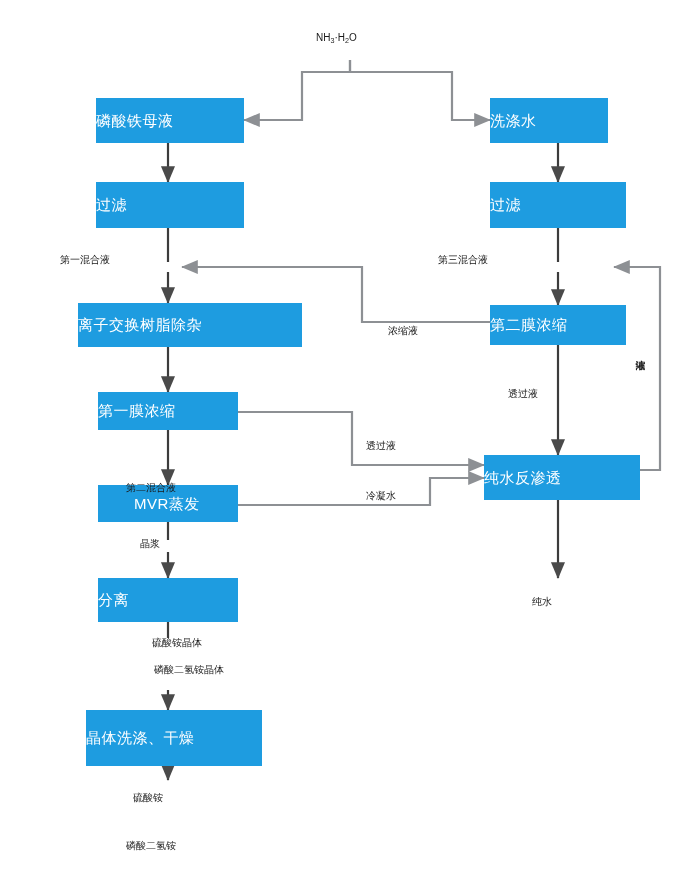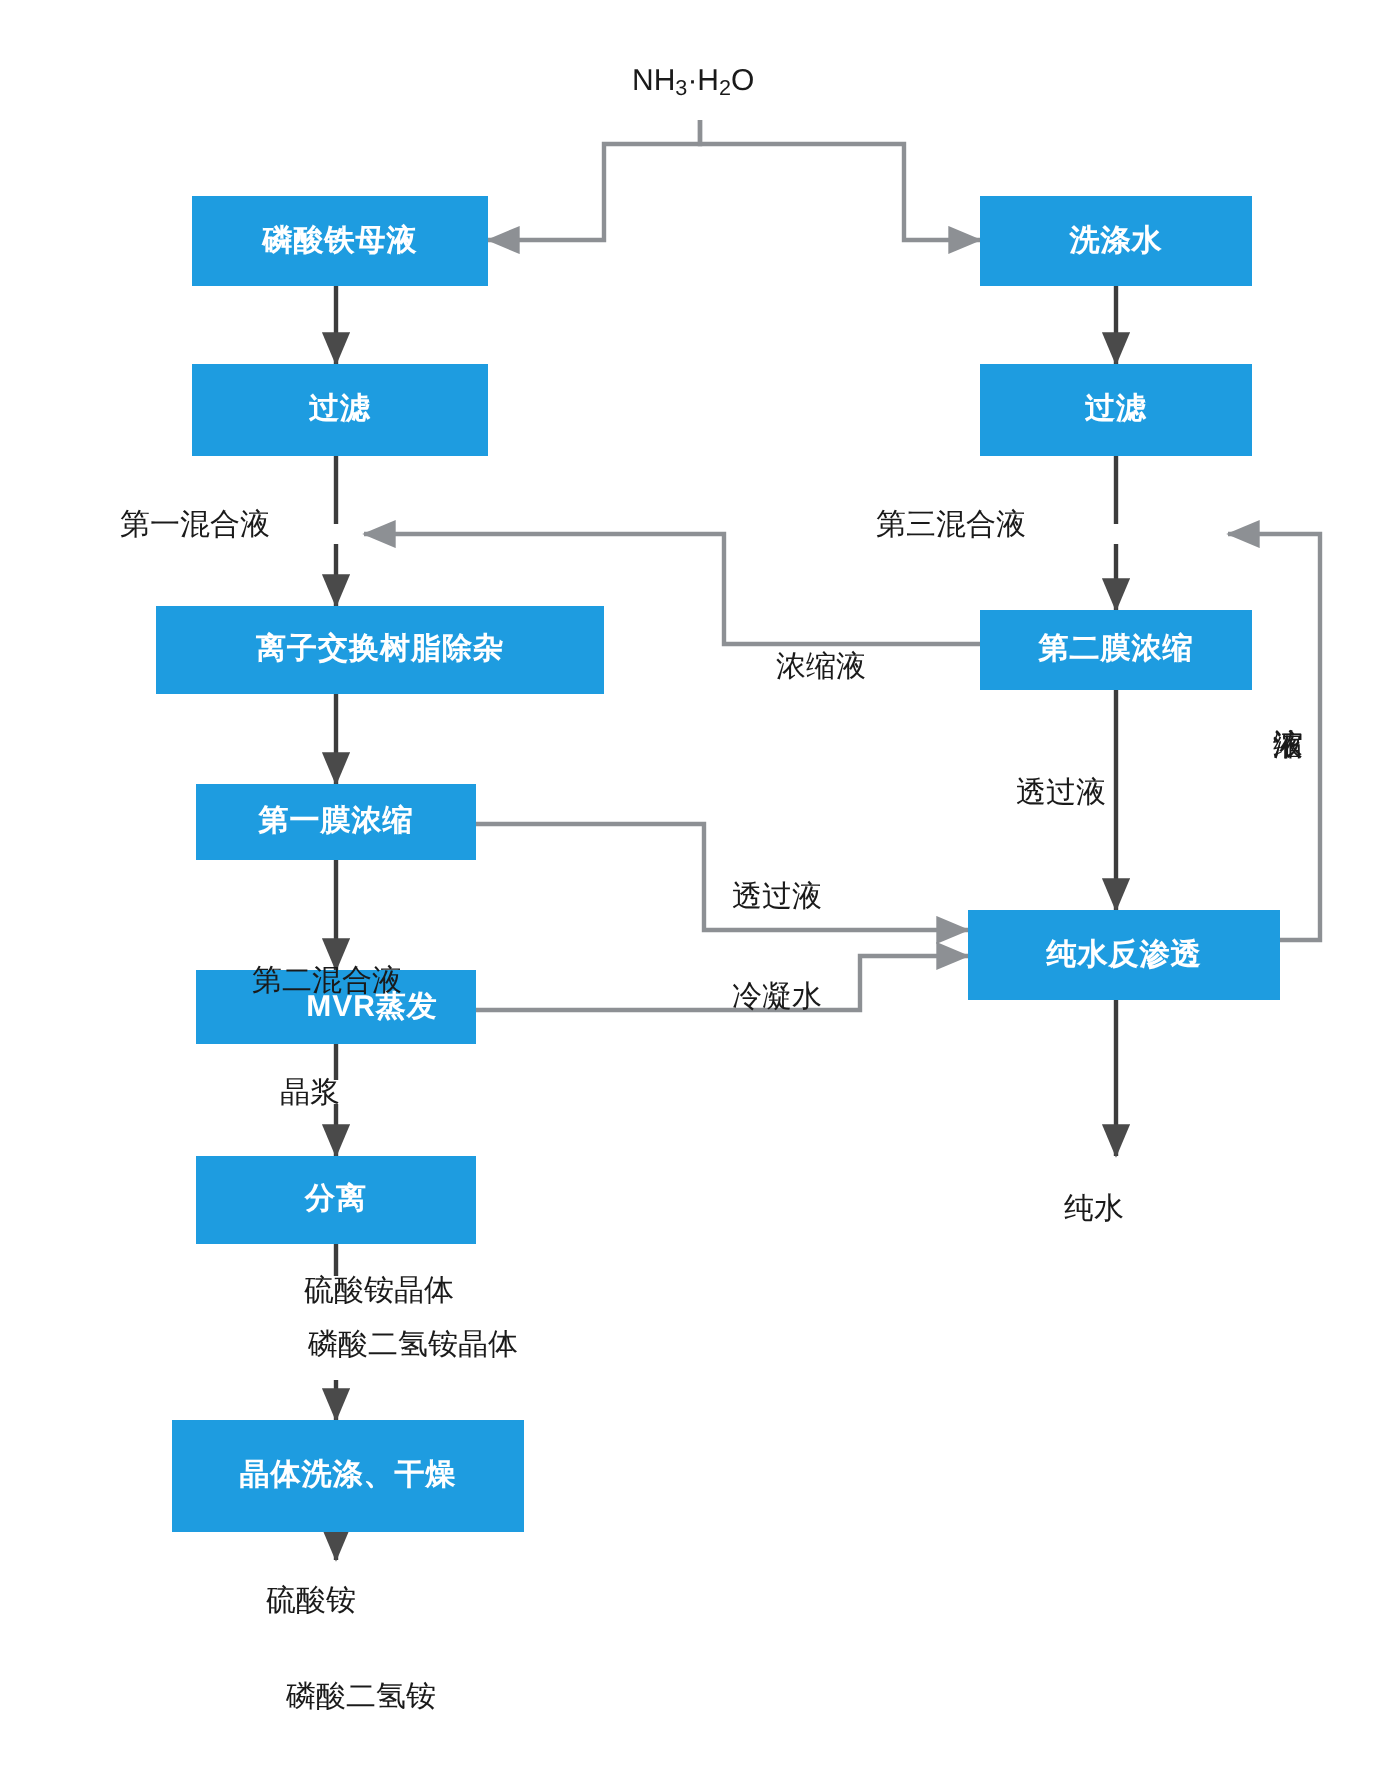"NH3·H2O" .label { font-size: 15px -> 10px }
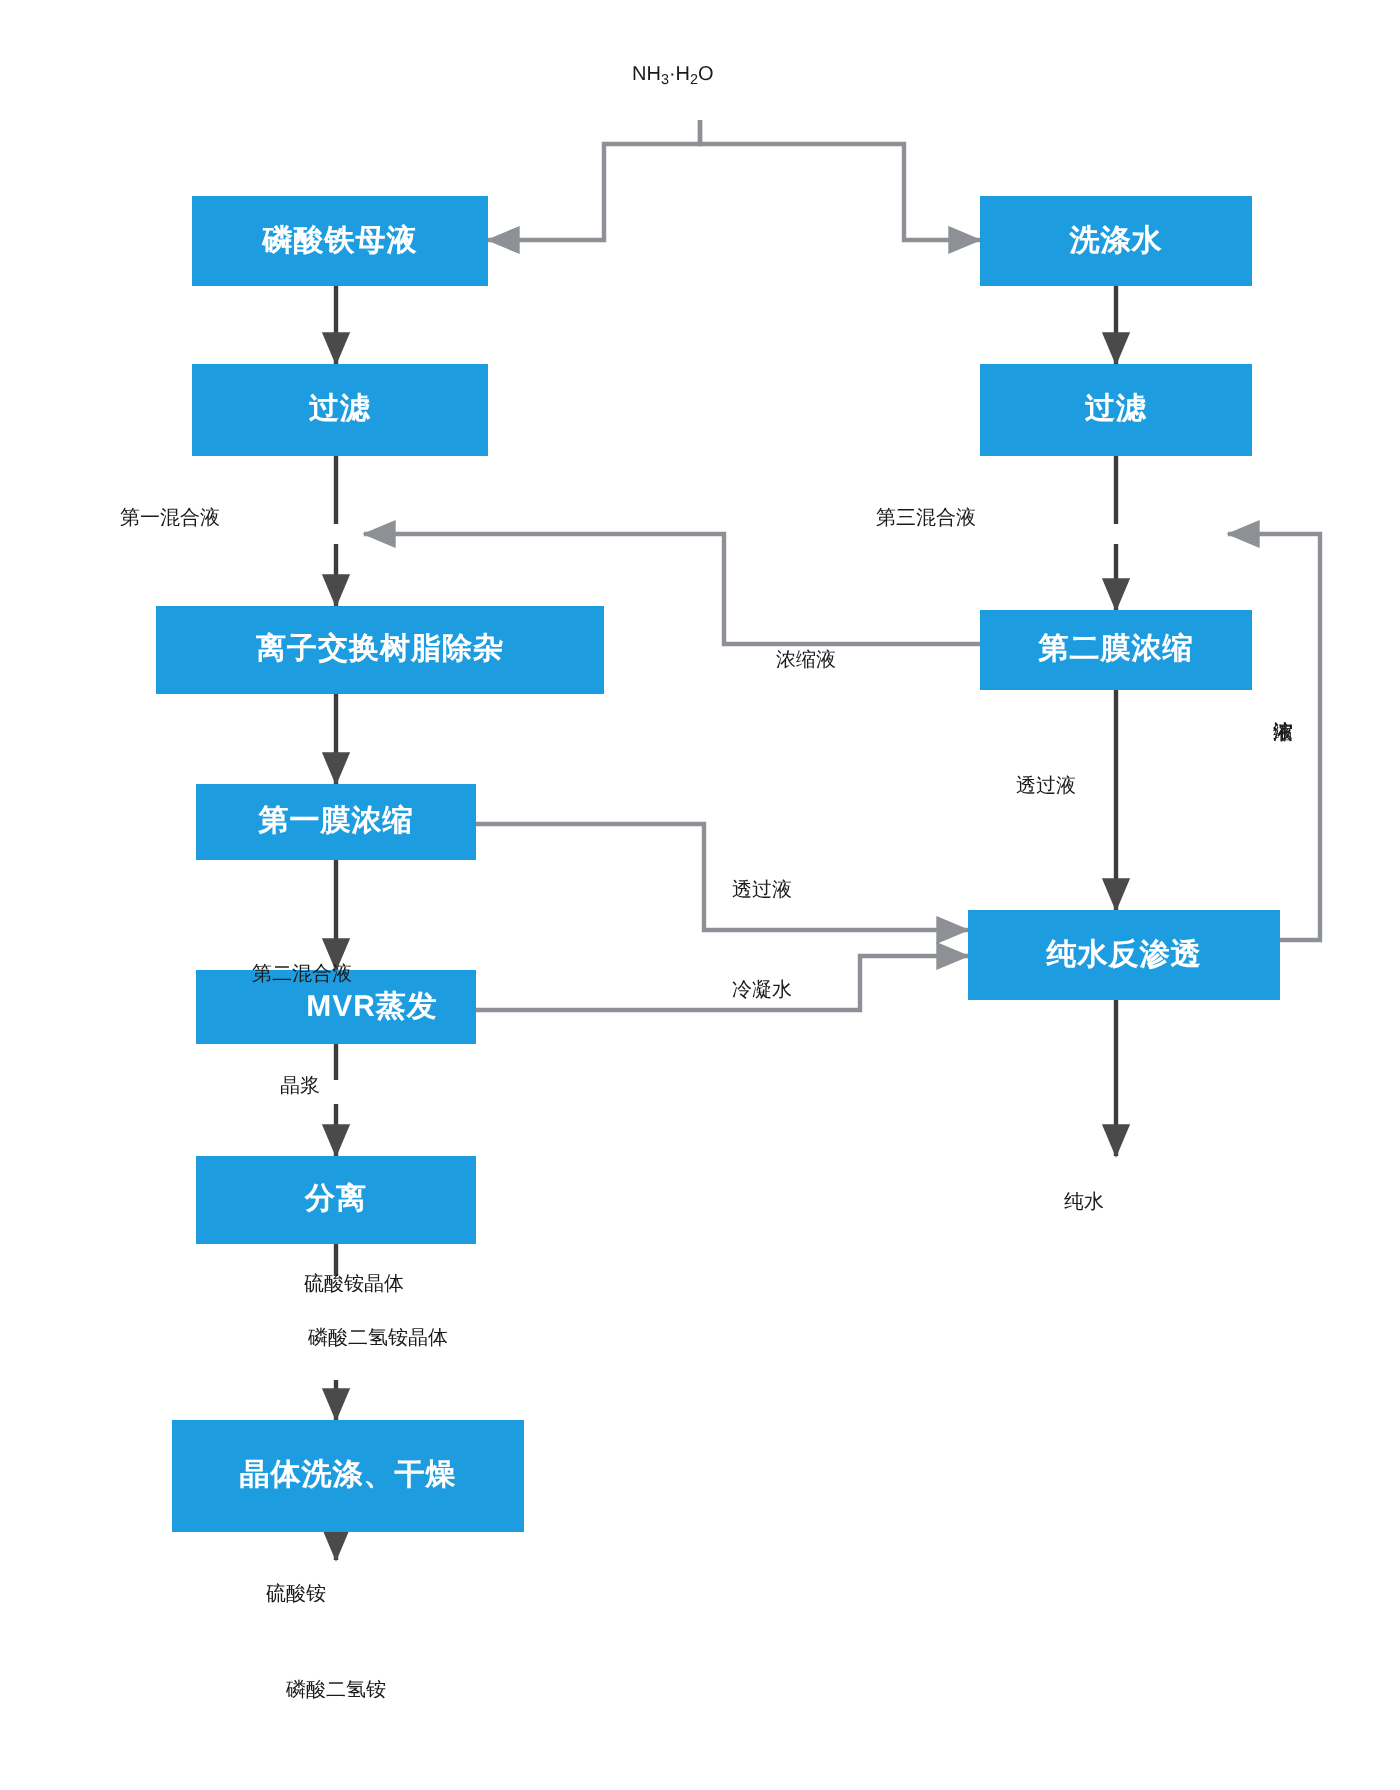"磷酸铁母液" .node { font-weight: bold -> none; justify-content: center -> flex-start }
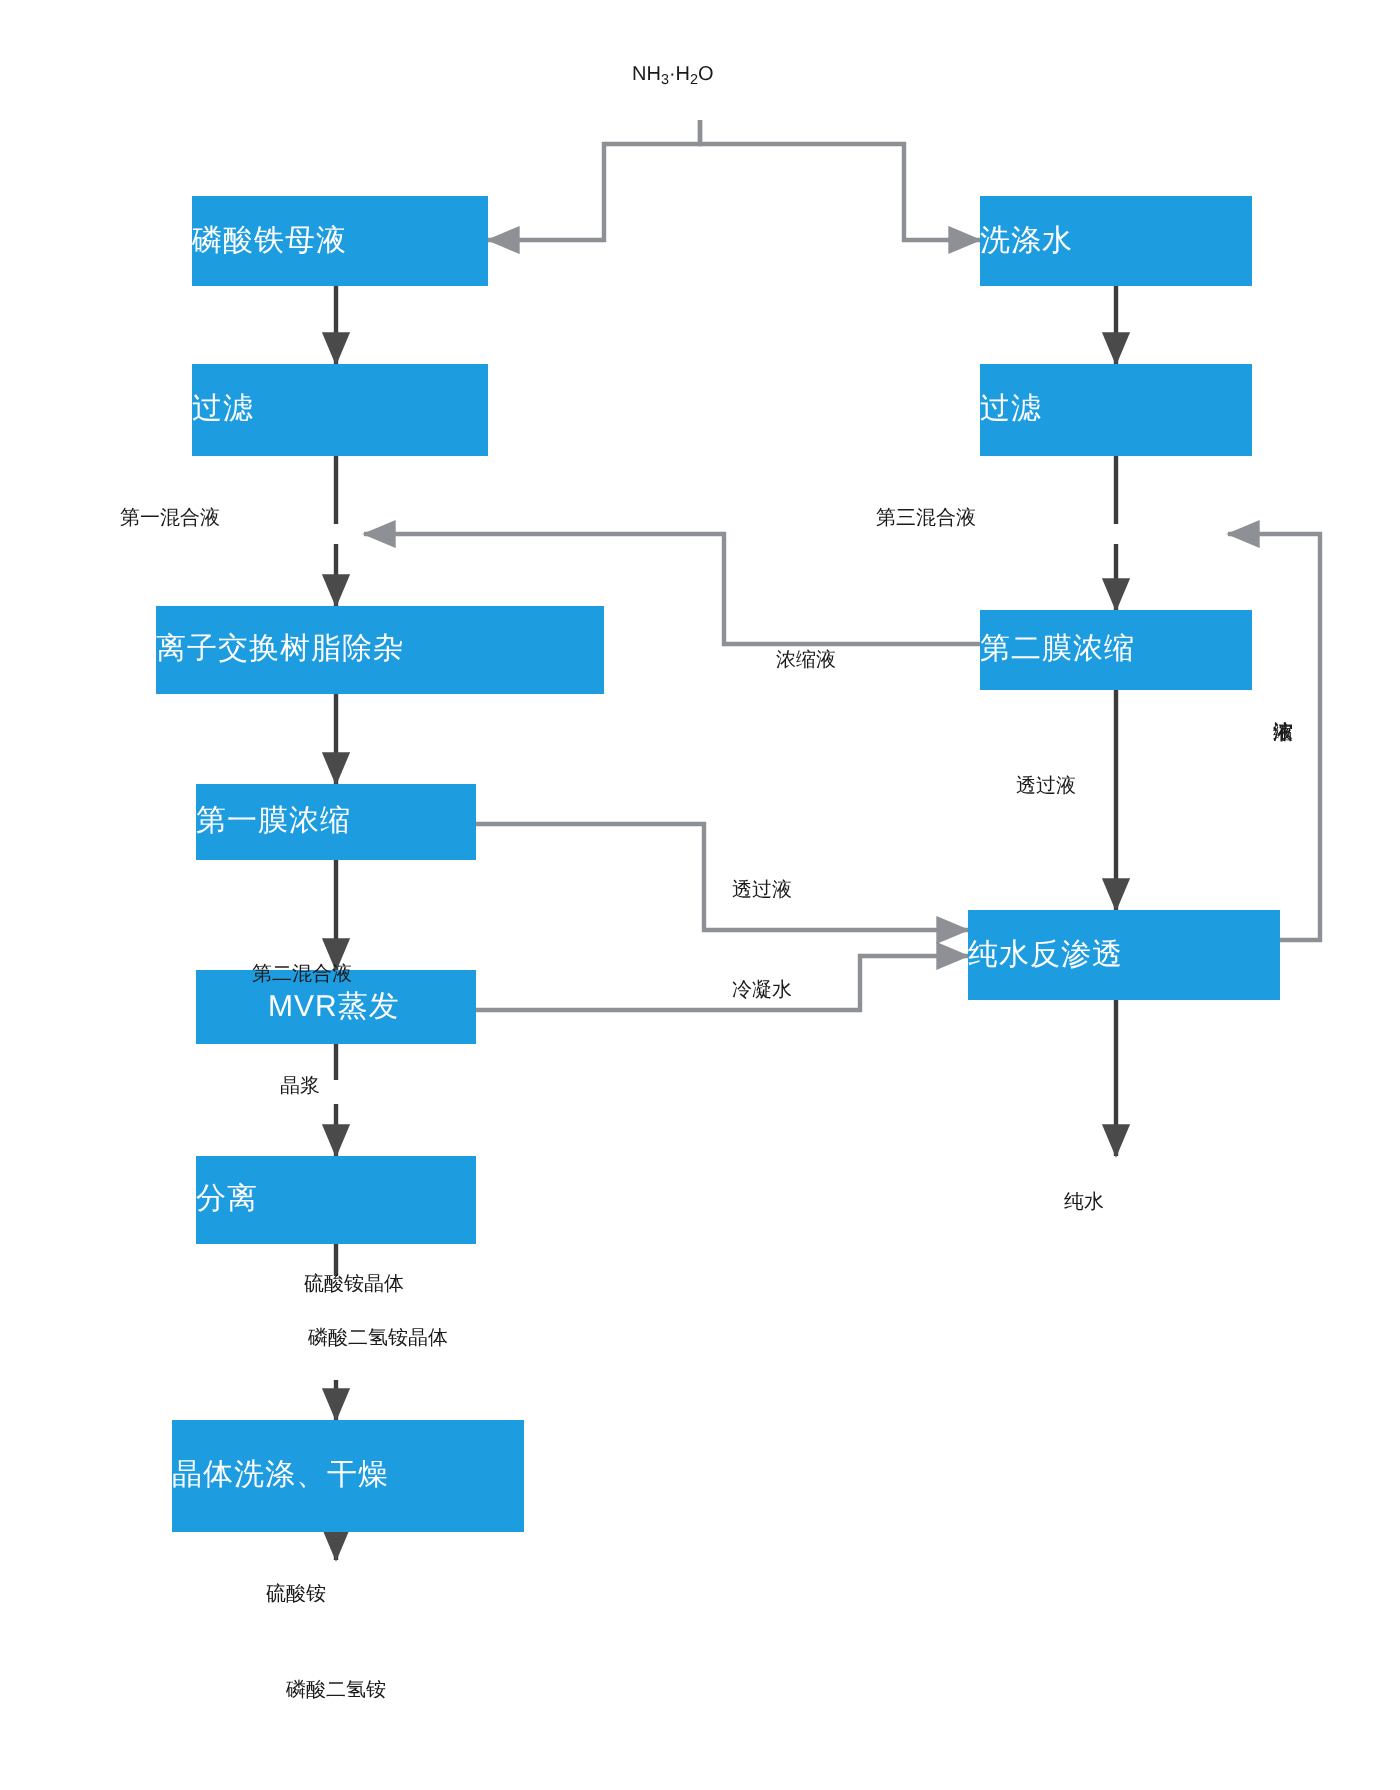"洗涤水" div.node { width: 136px -> 118px }
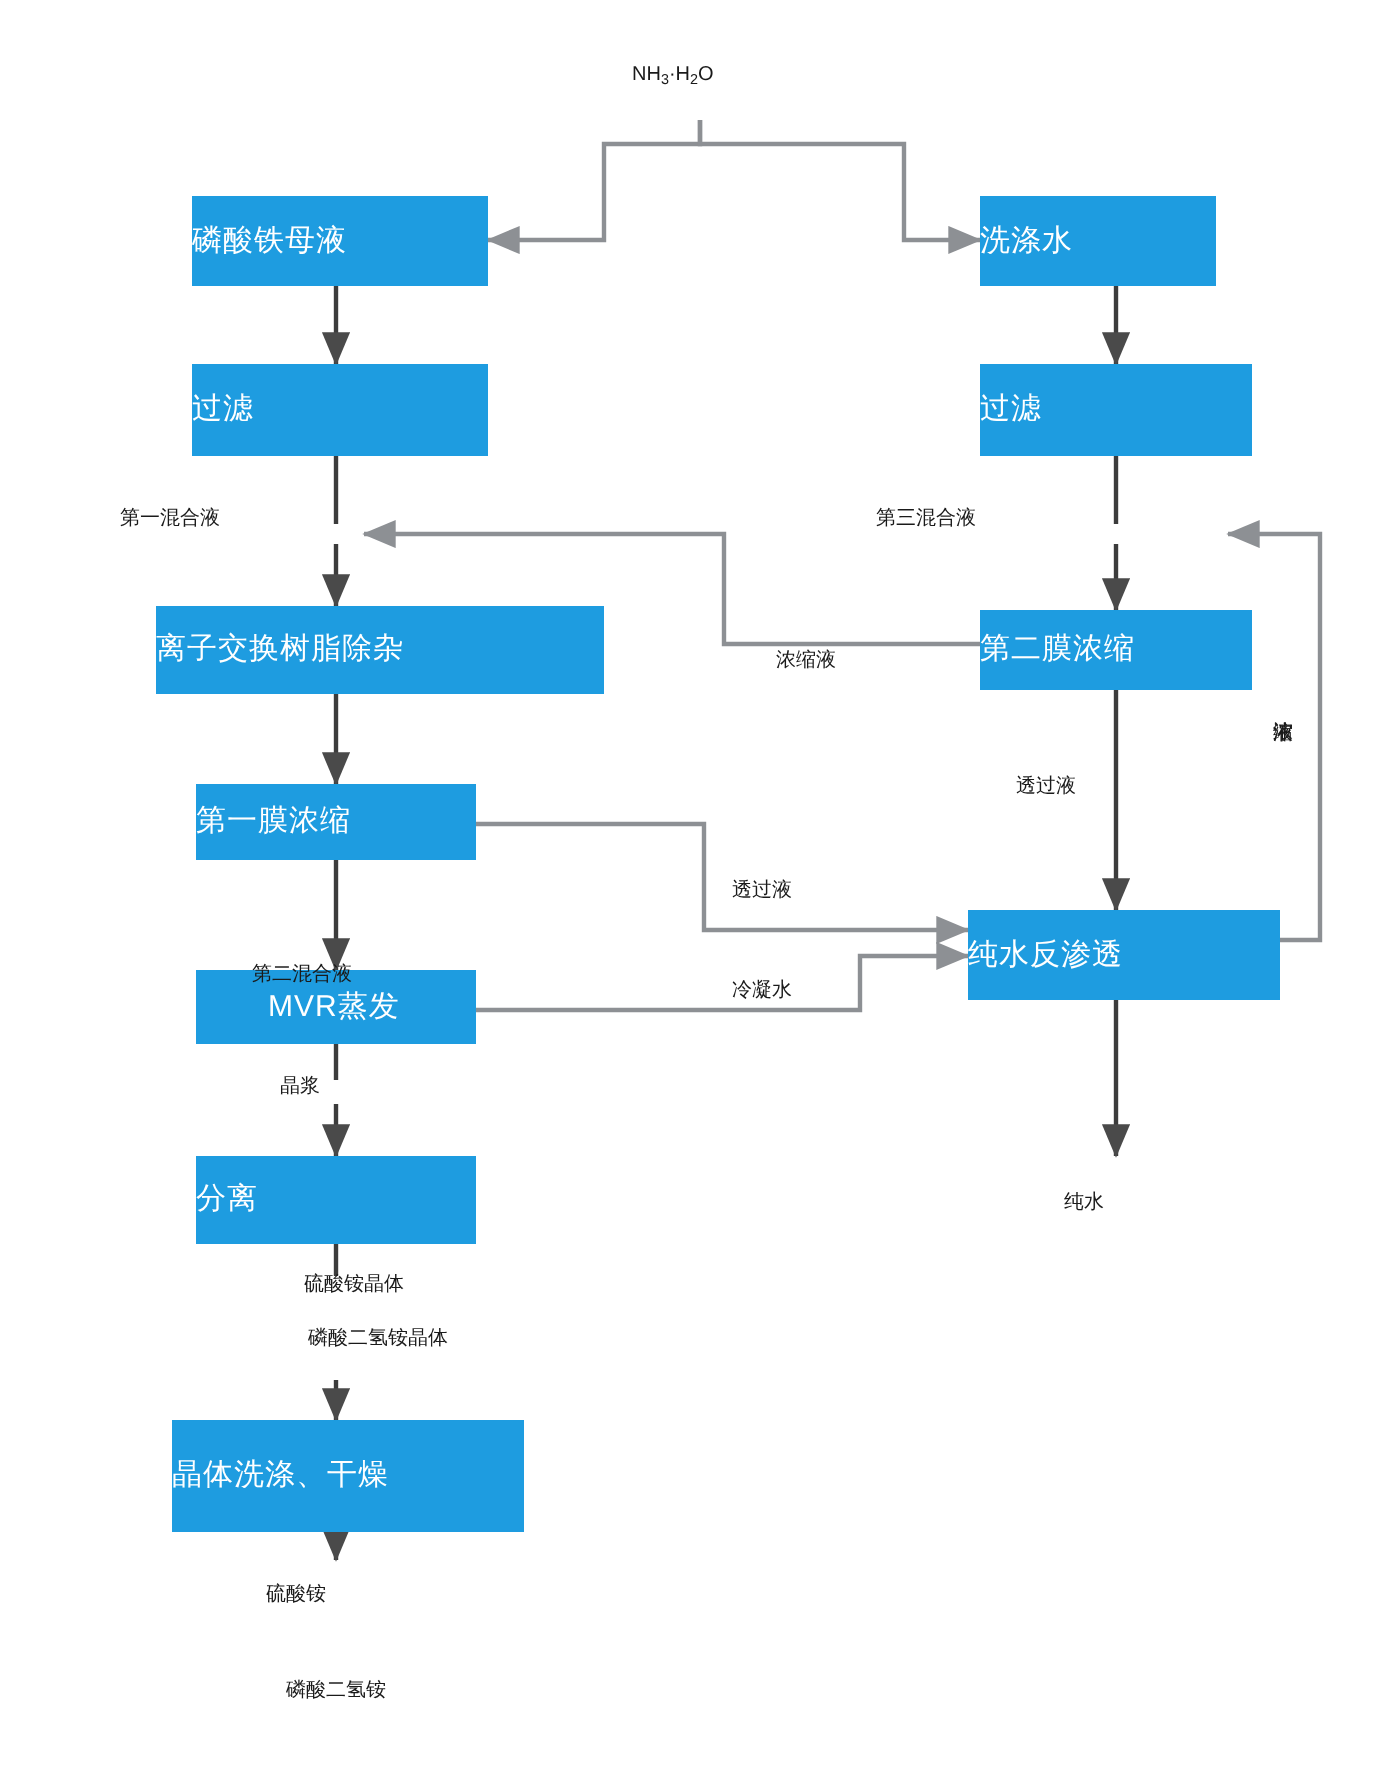"磷酸二氢铵" div.label { left: 143px -> 126px }
